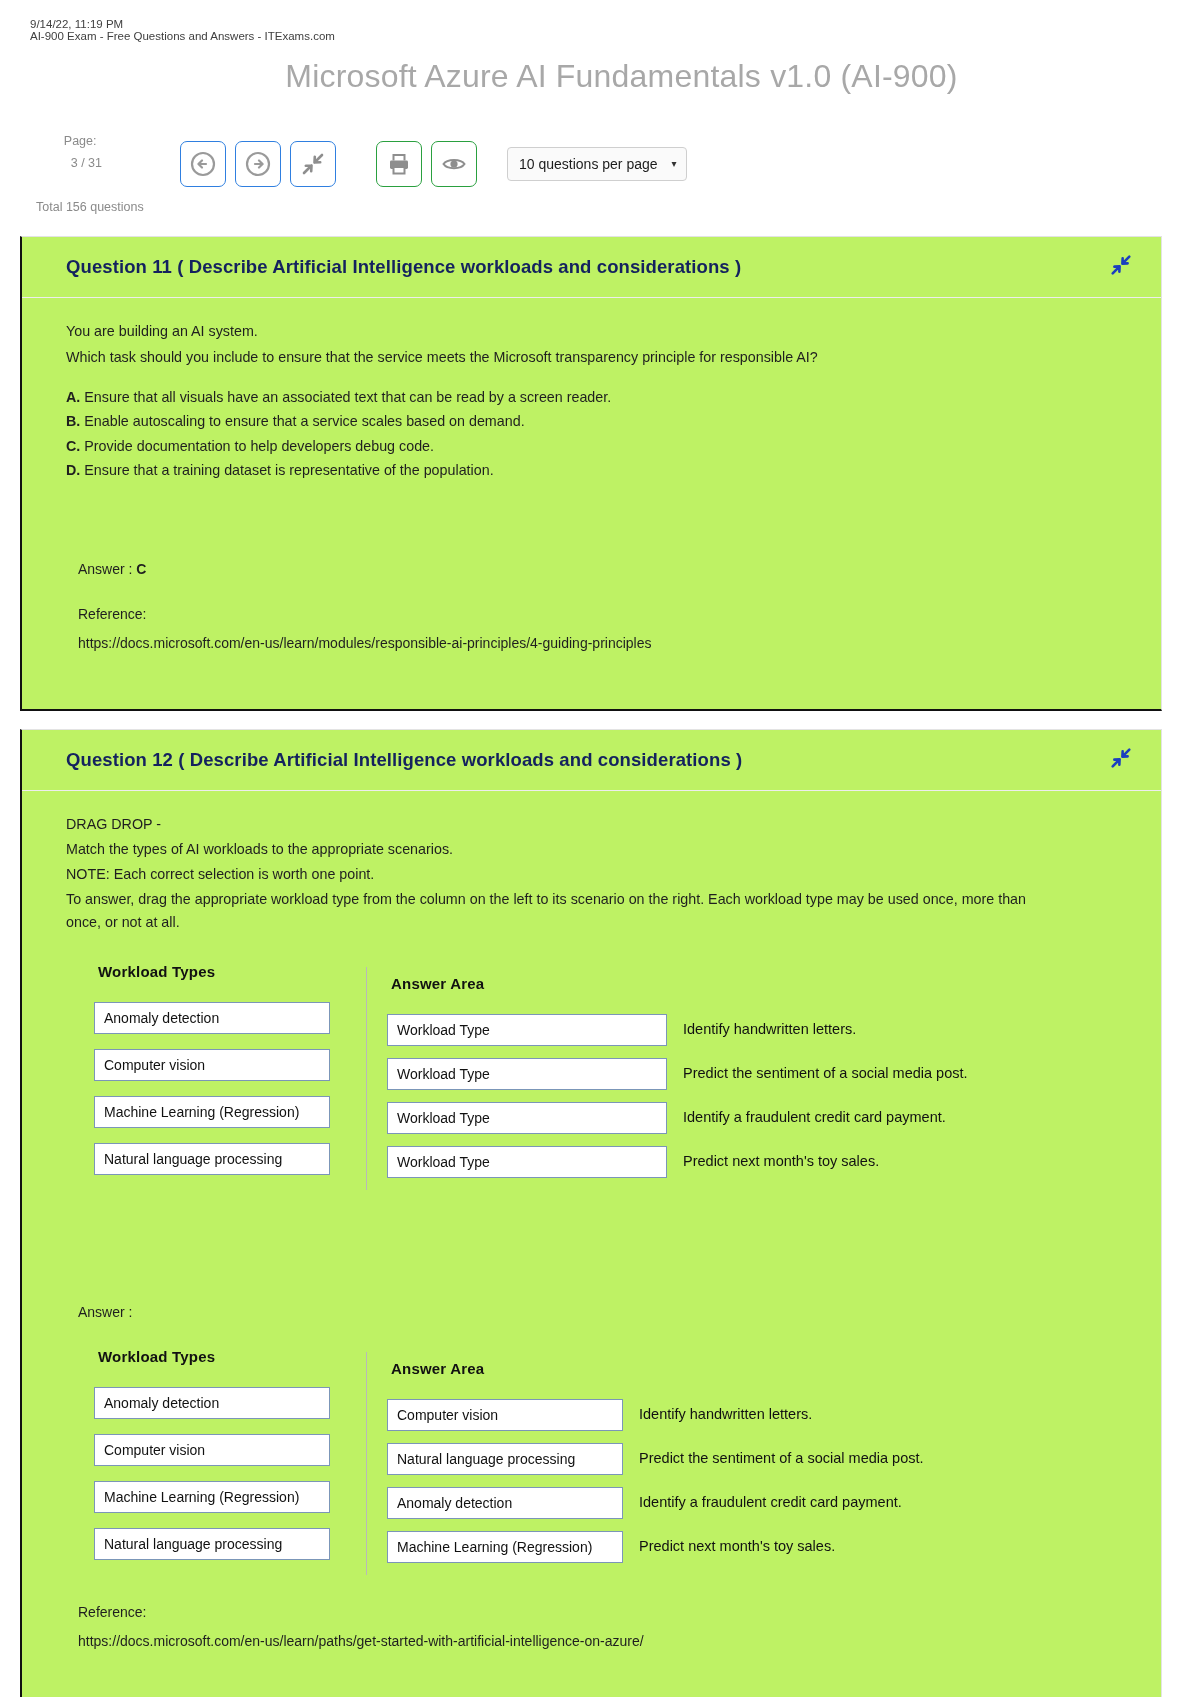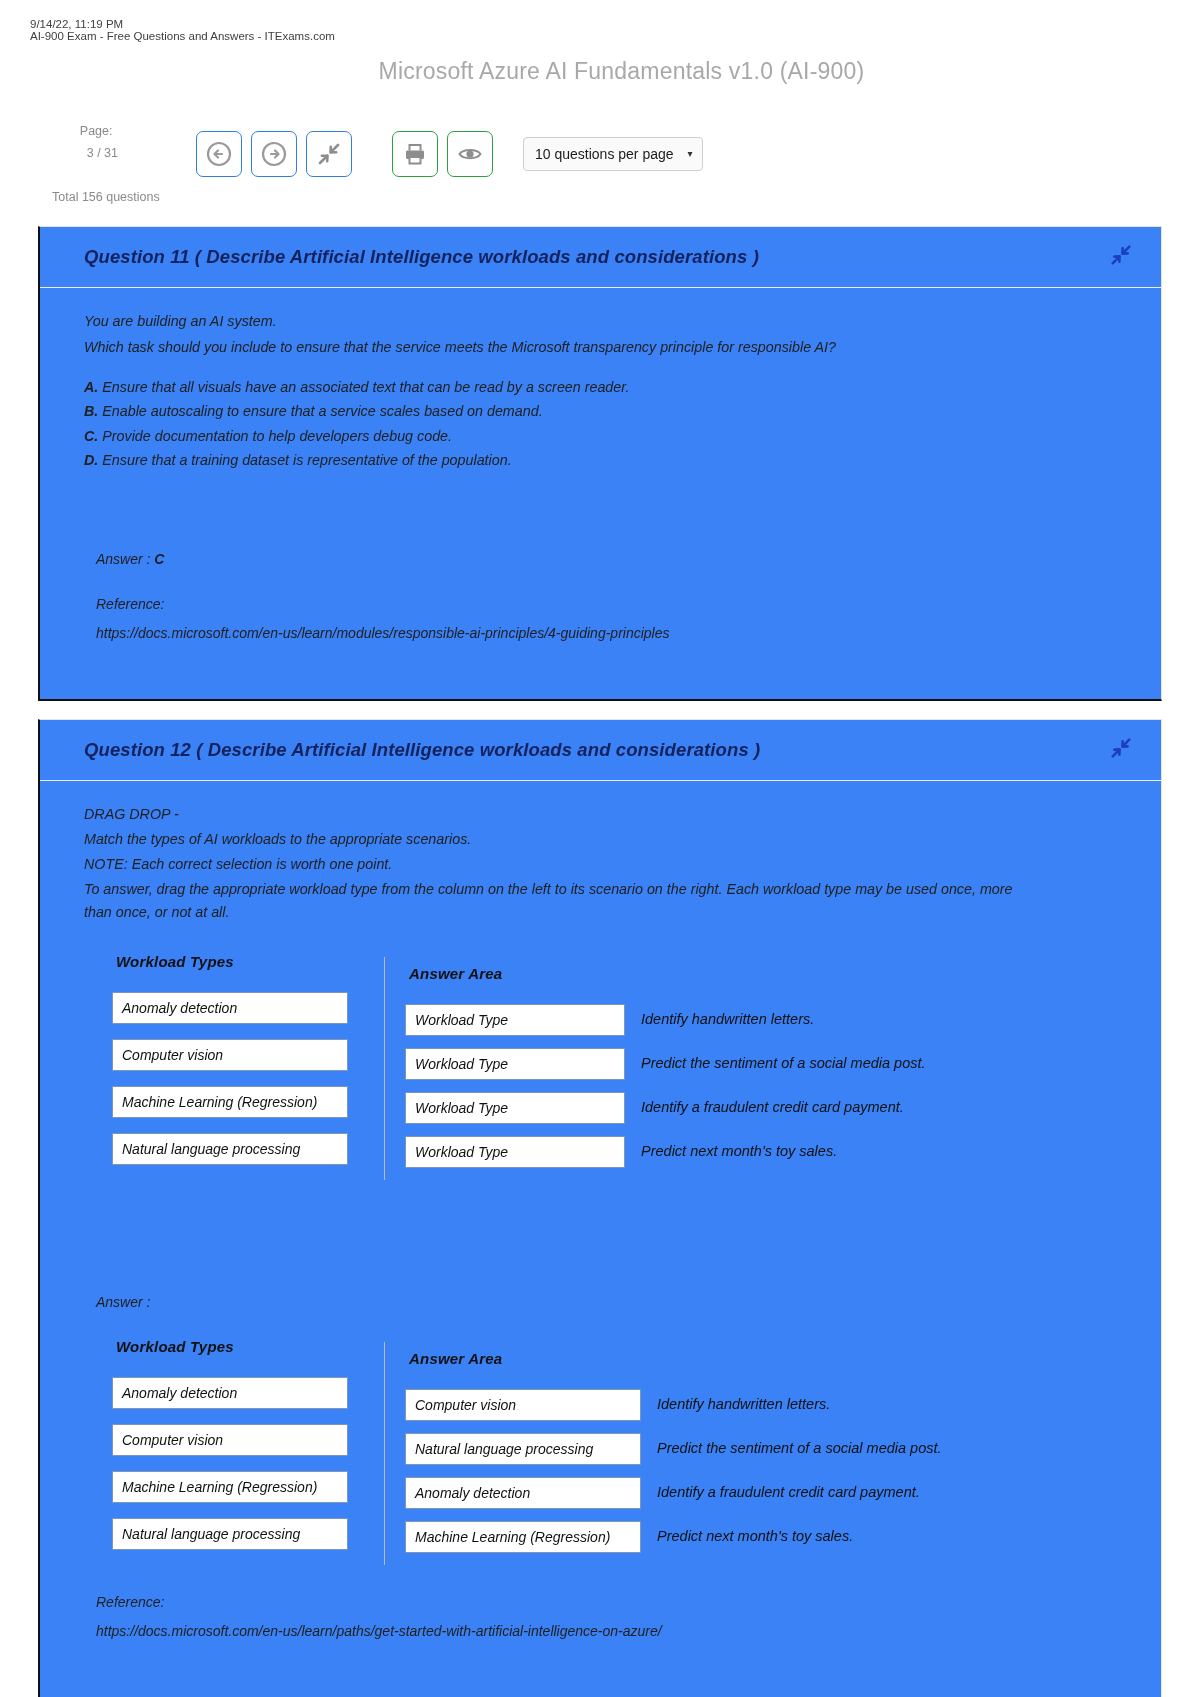"Microsoft Azure AI Fundamentals v1.0" .exam-title { font-size: 23px -> 32px }
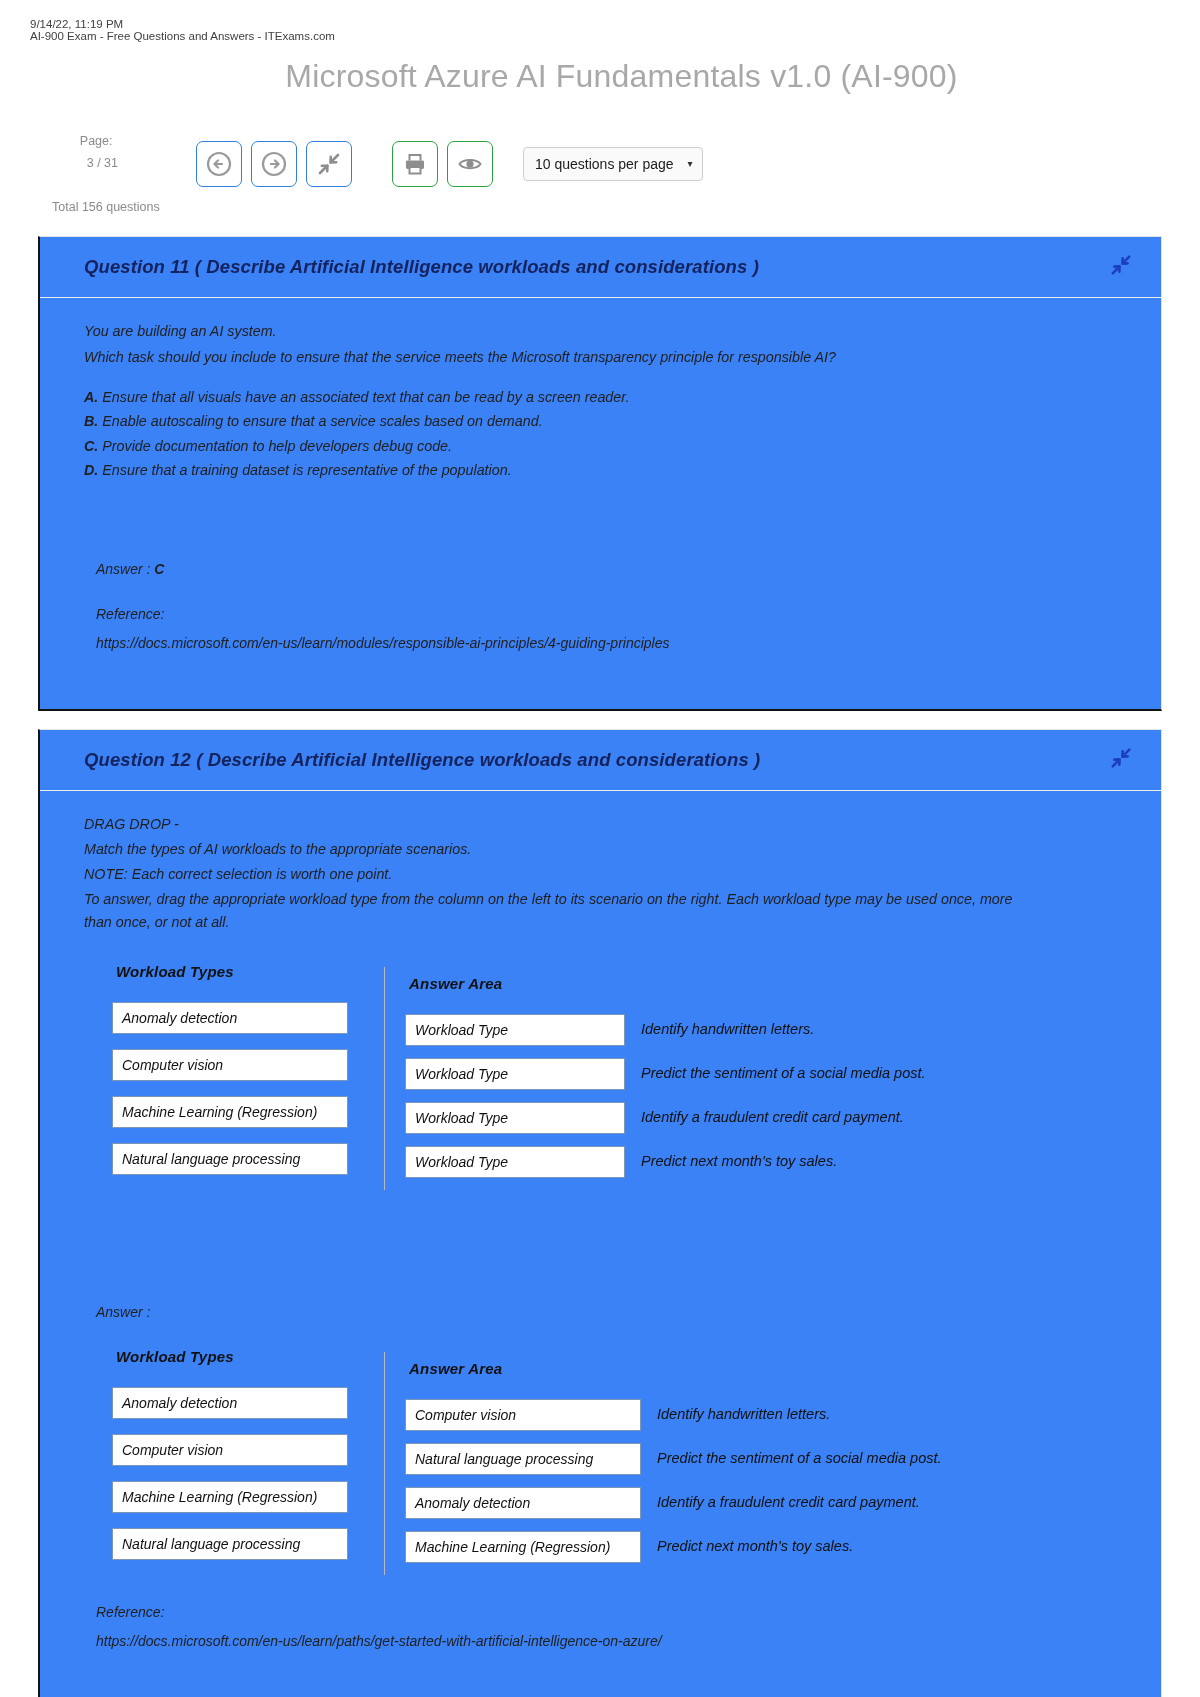"Page: 3 / 31" .toolbar { padding: 14px 0 0 52px -> 14px 0 0 36px }
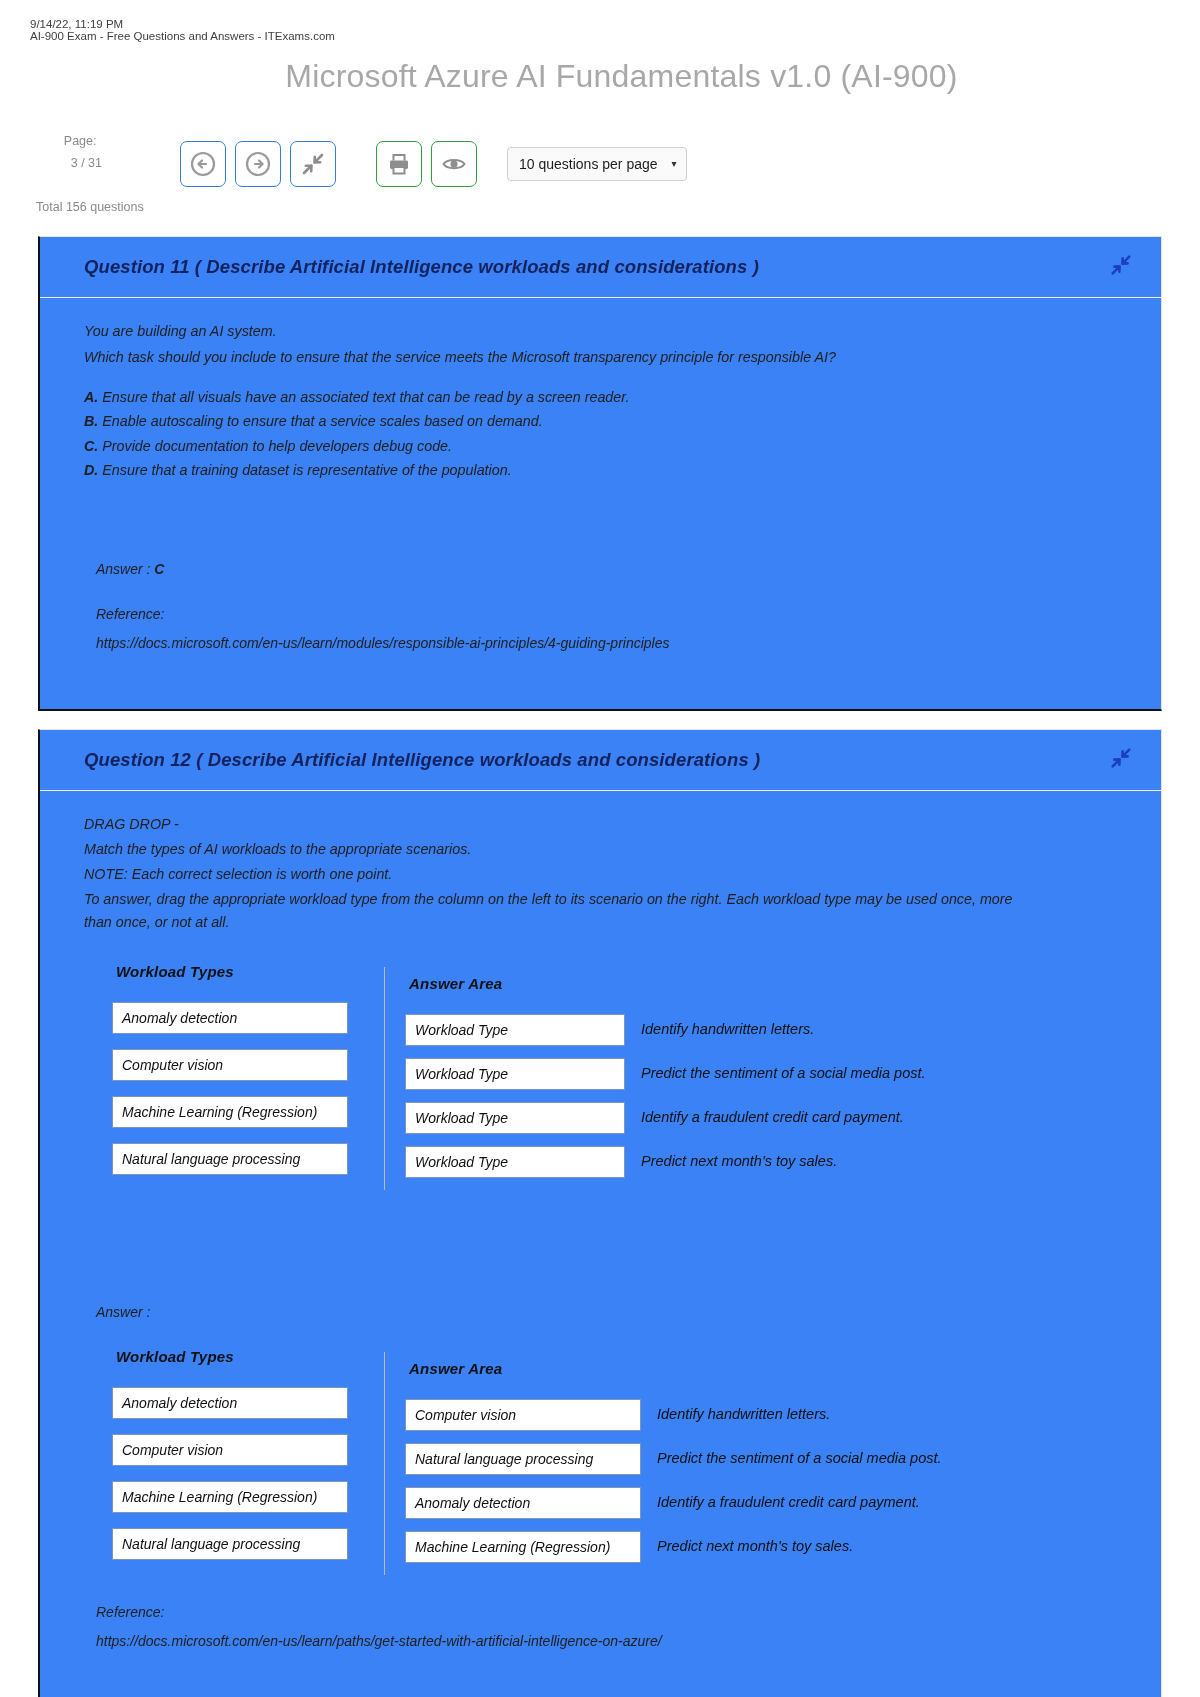"Question 11 ( Describe Artificial" .qcard { background: #3b82f6 -> #bef264; font-style: italic -> none; margin: 18px 38px 0 38px -> 18px 38px 0 20px }
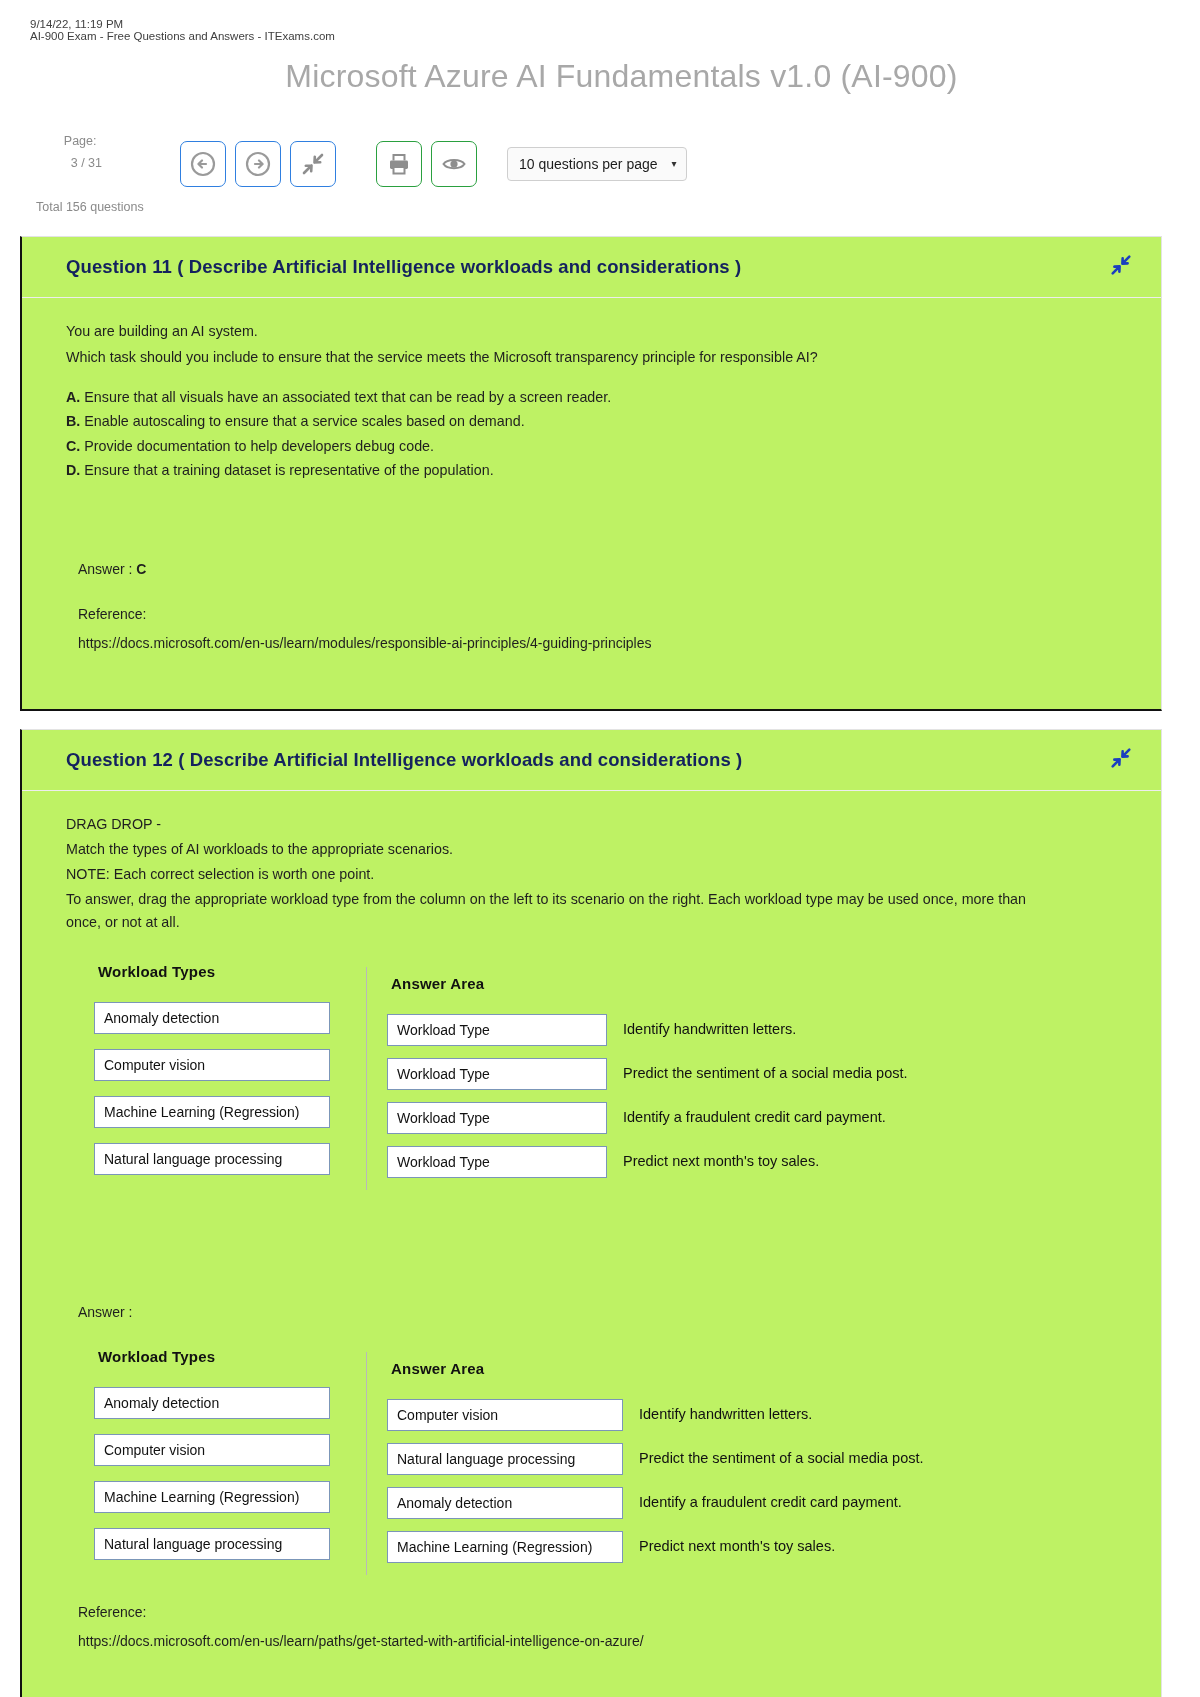"Workload Type" .dd-row .dd-slot { width: 220px -> 280px }
